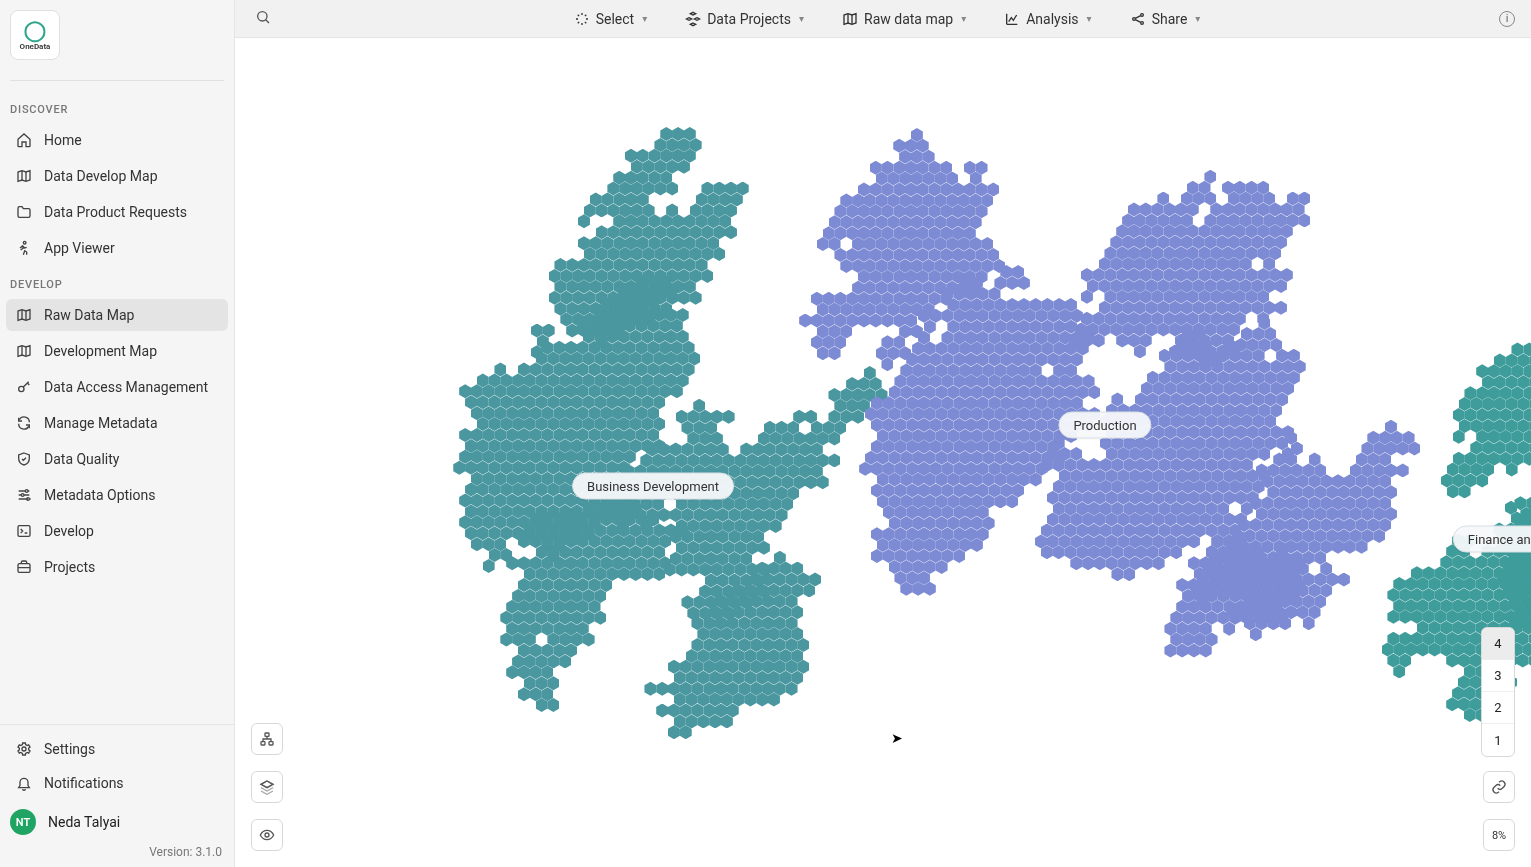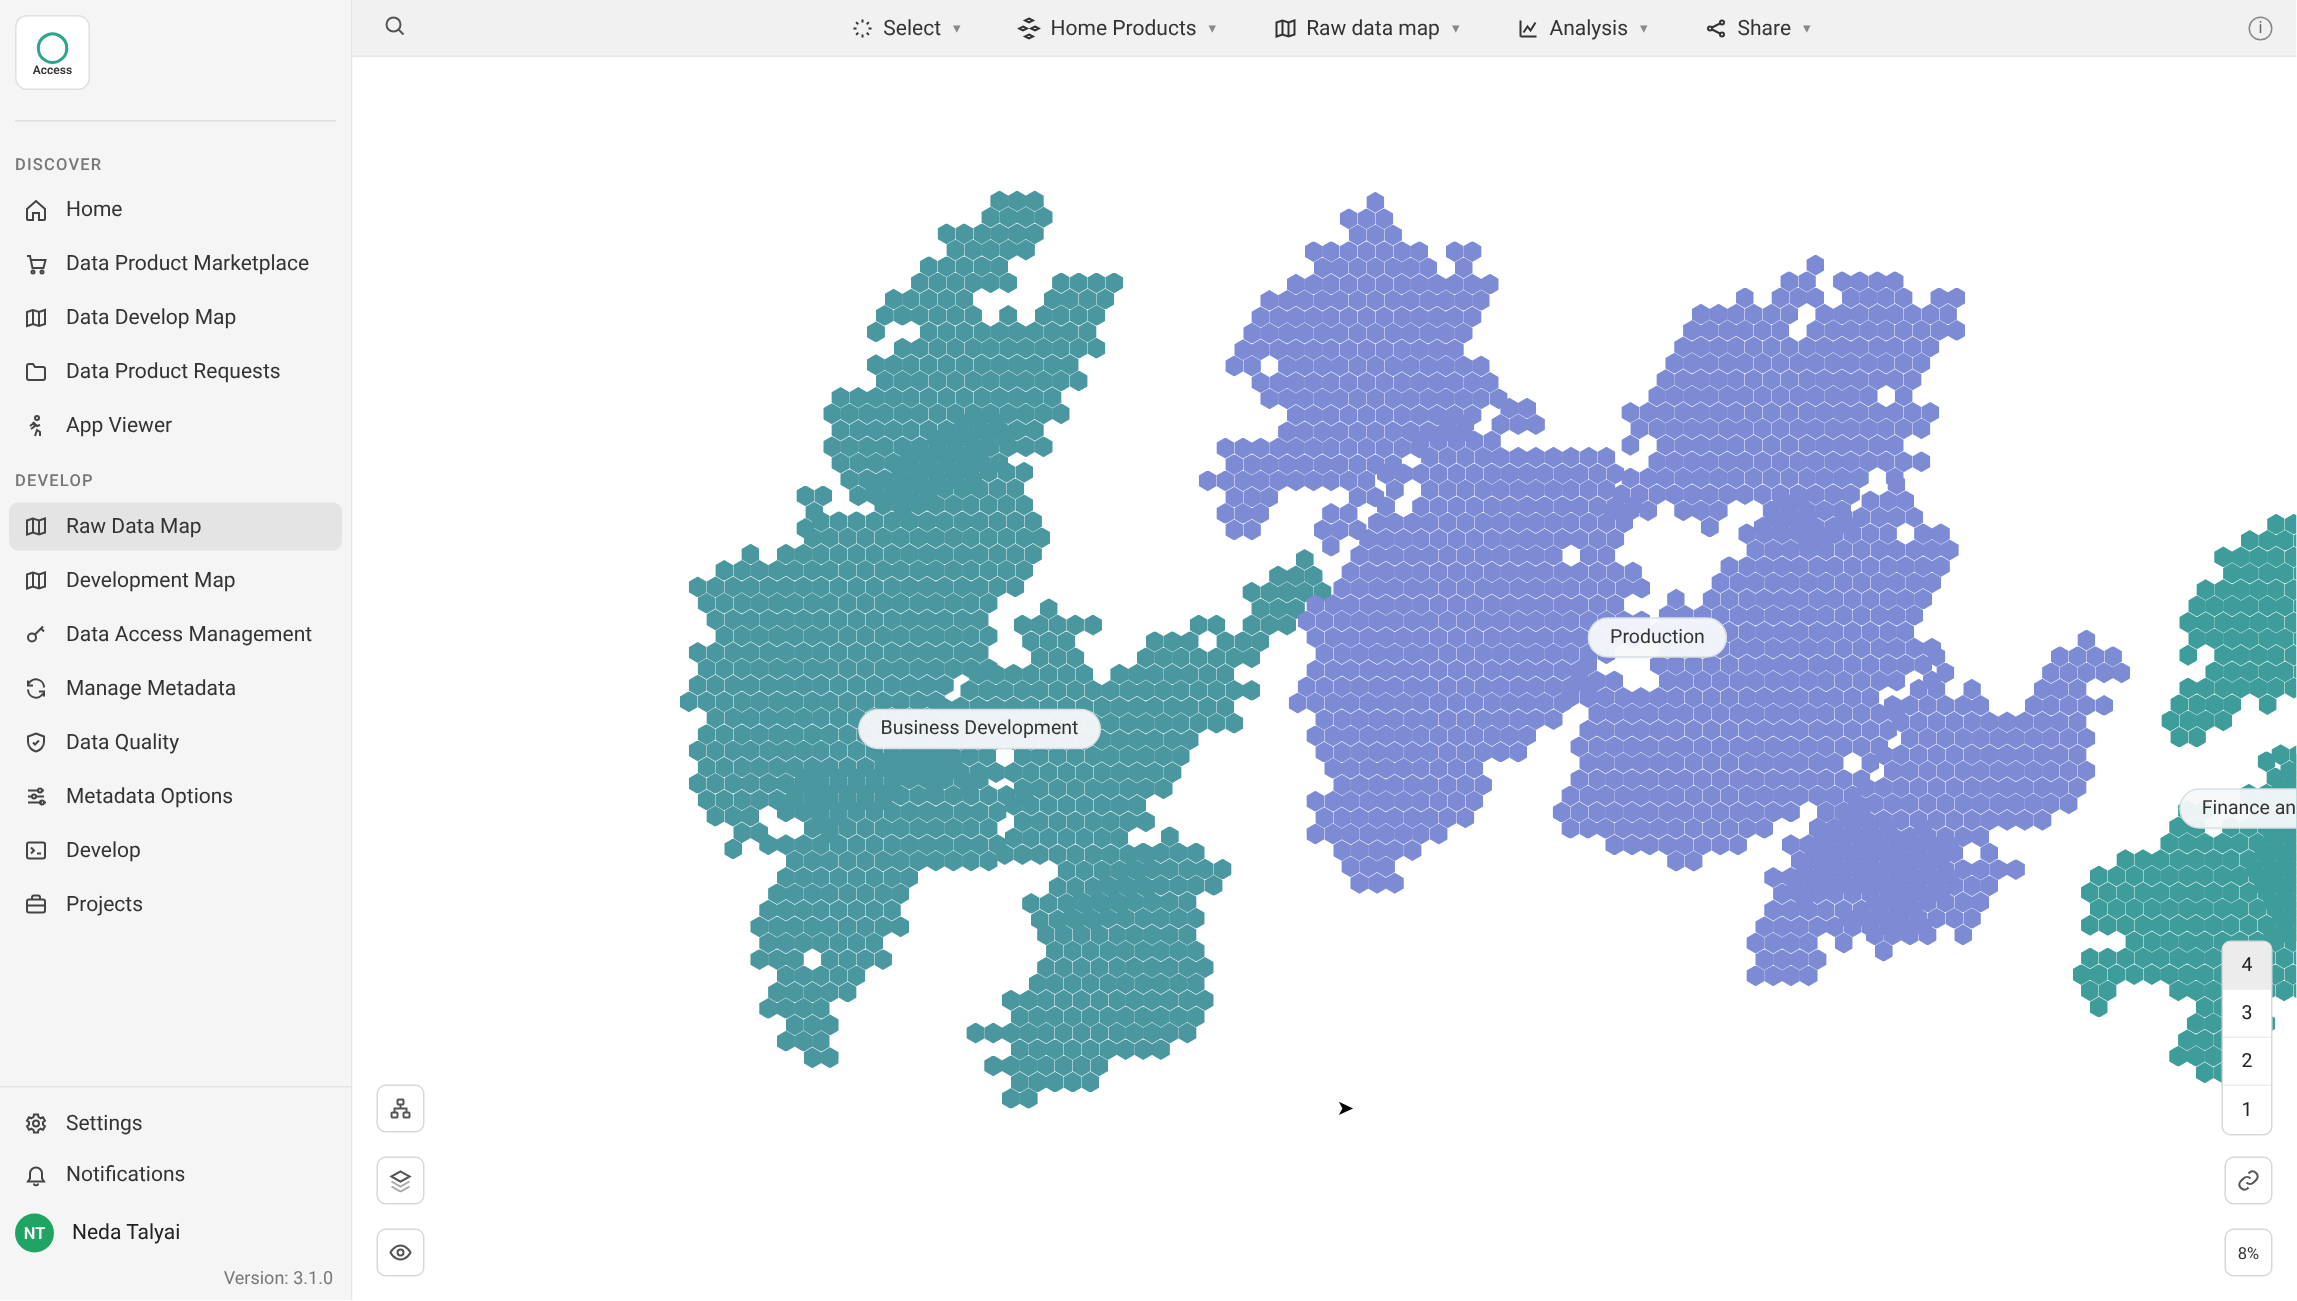"Home Products" span { text: Home Products -> Data Projects }
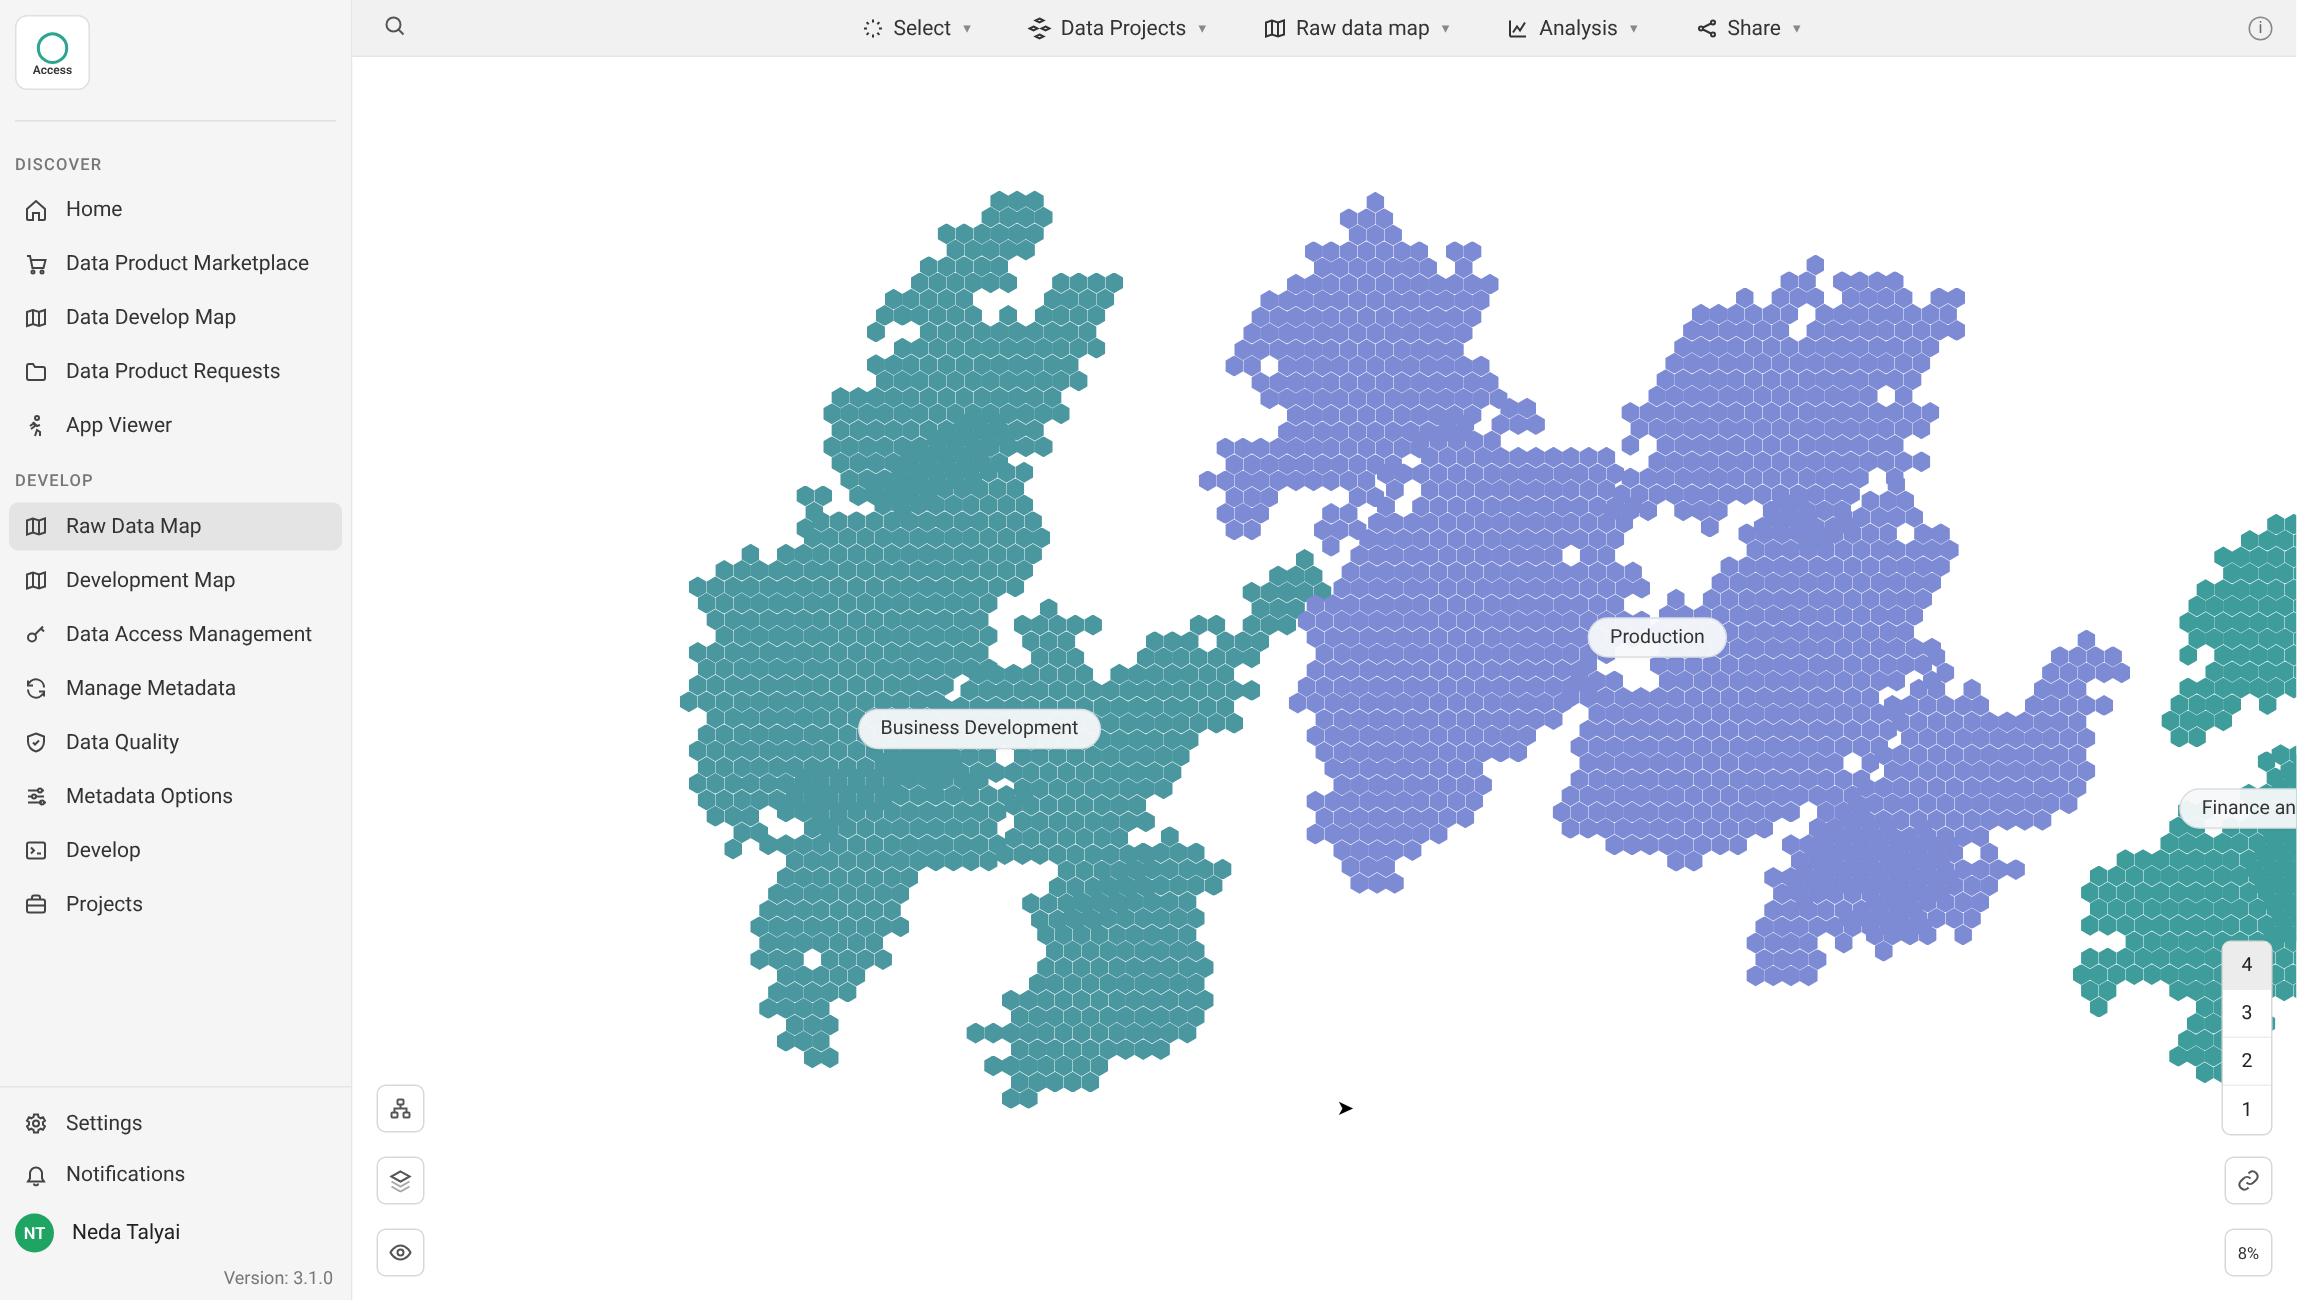"Access" span.logo-text { text: Access -> OneData }
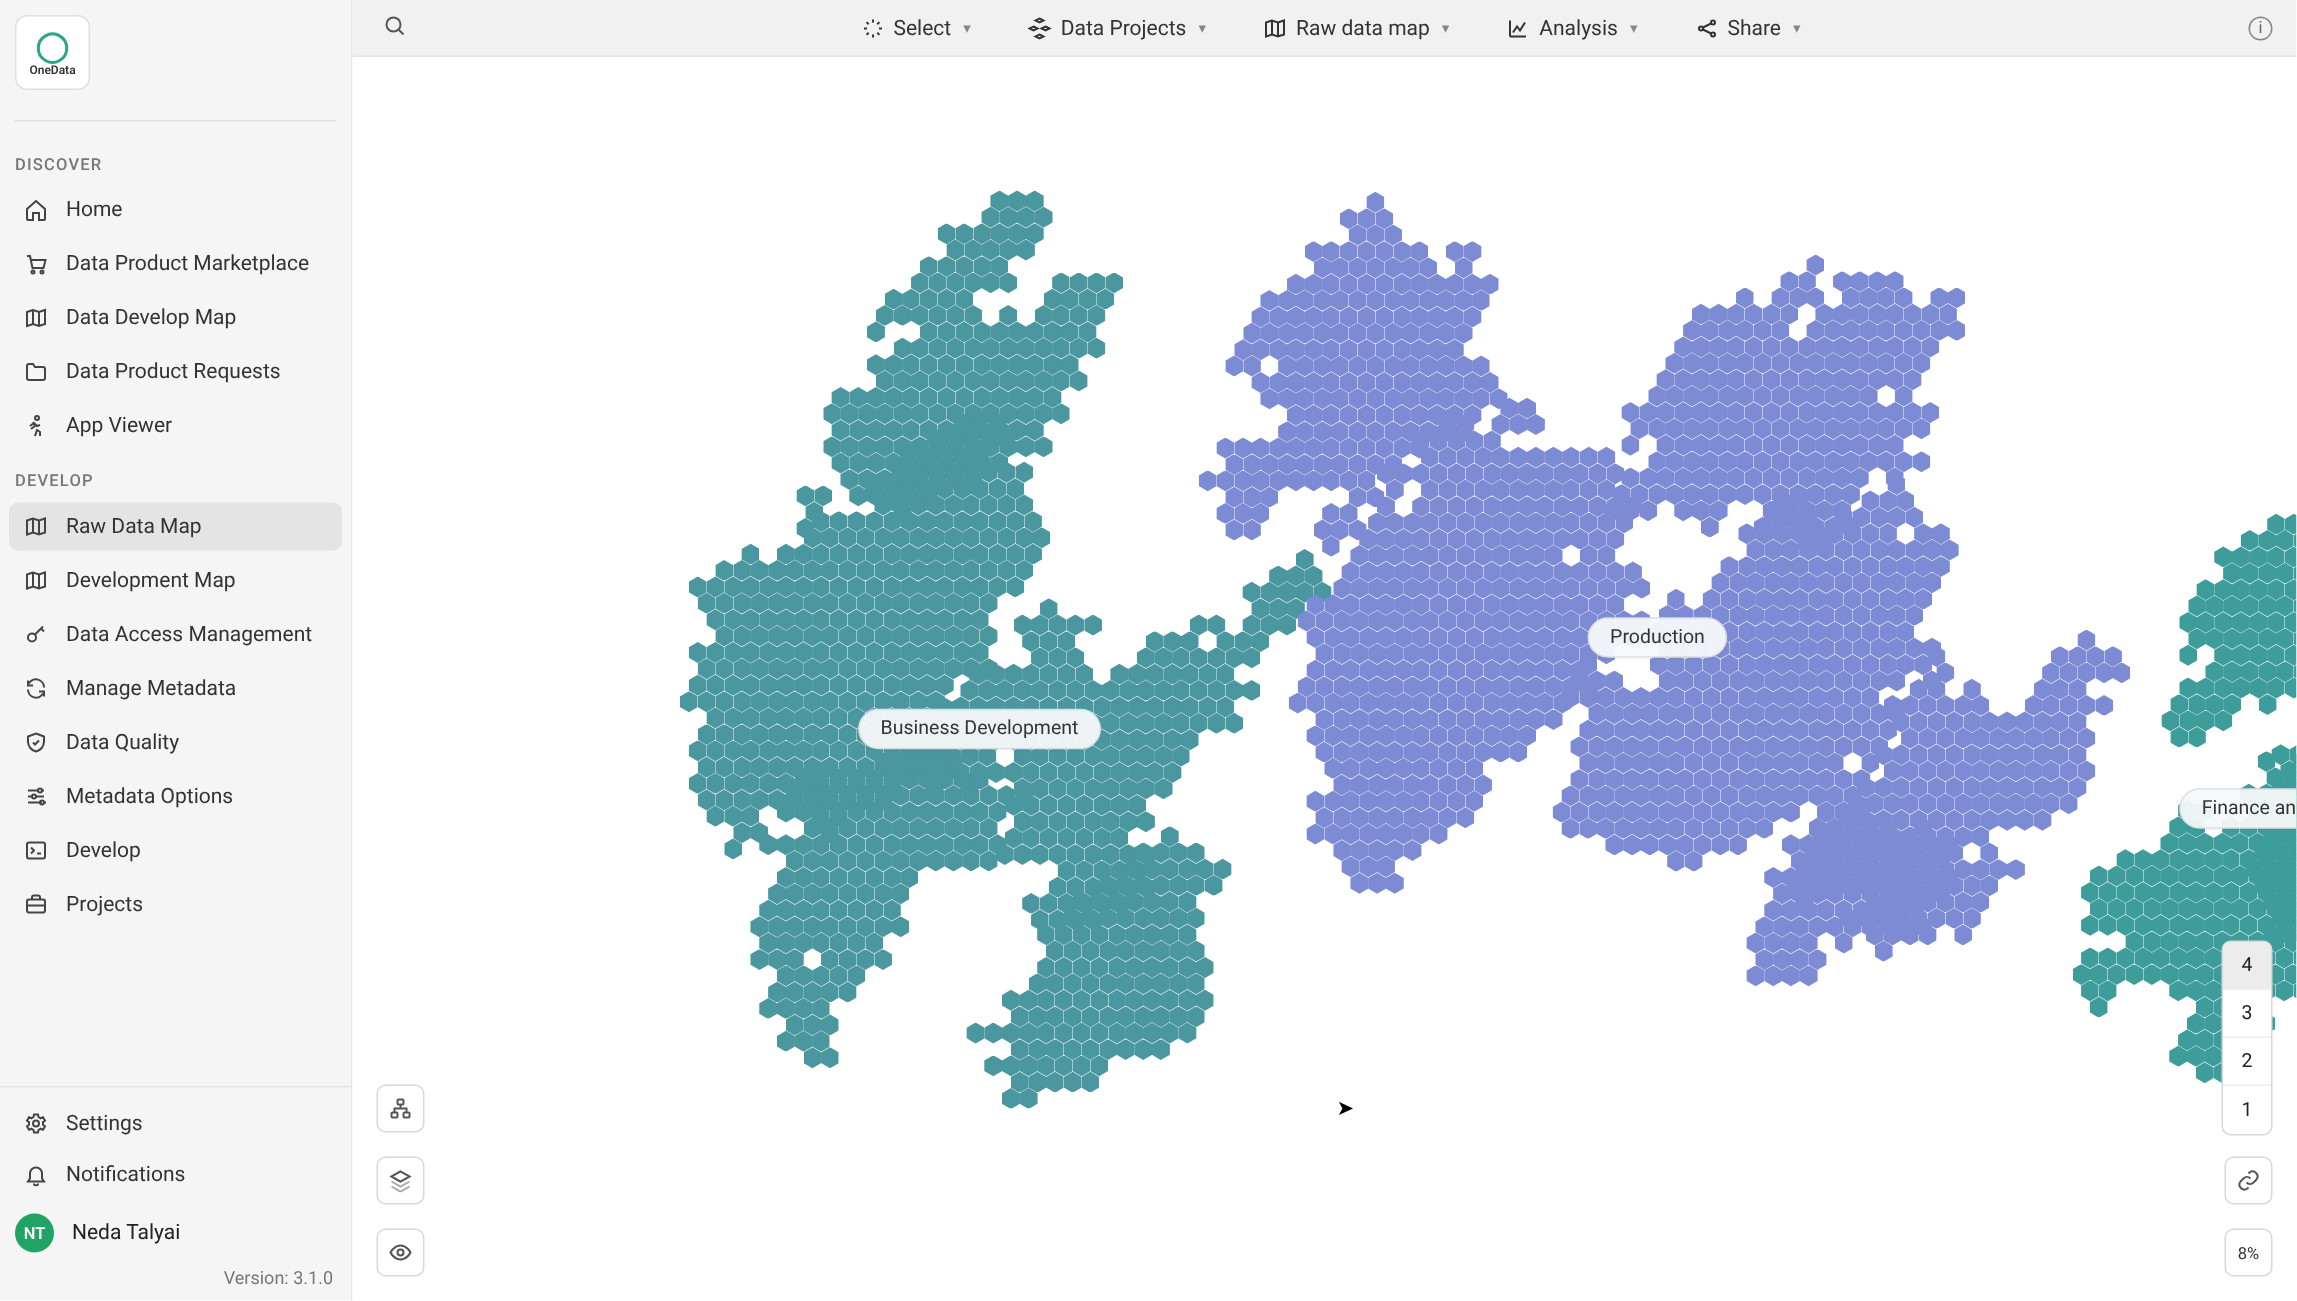"Data Product Marketplace" div.sidebar-item { html: <div> <span> <svg> <circle></circle> <circle></circle> <path></path> </svg> </span> <span>Data Product Marketplace</span> </div> -> none }
